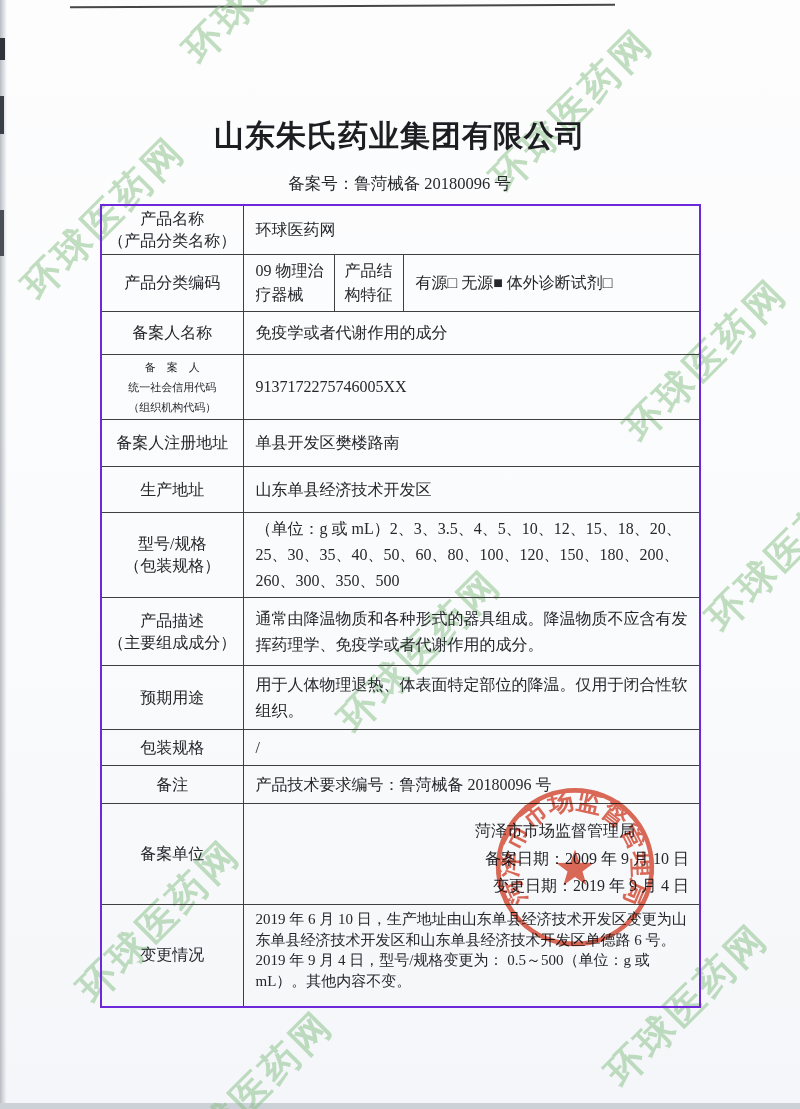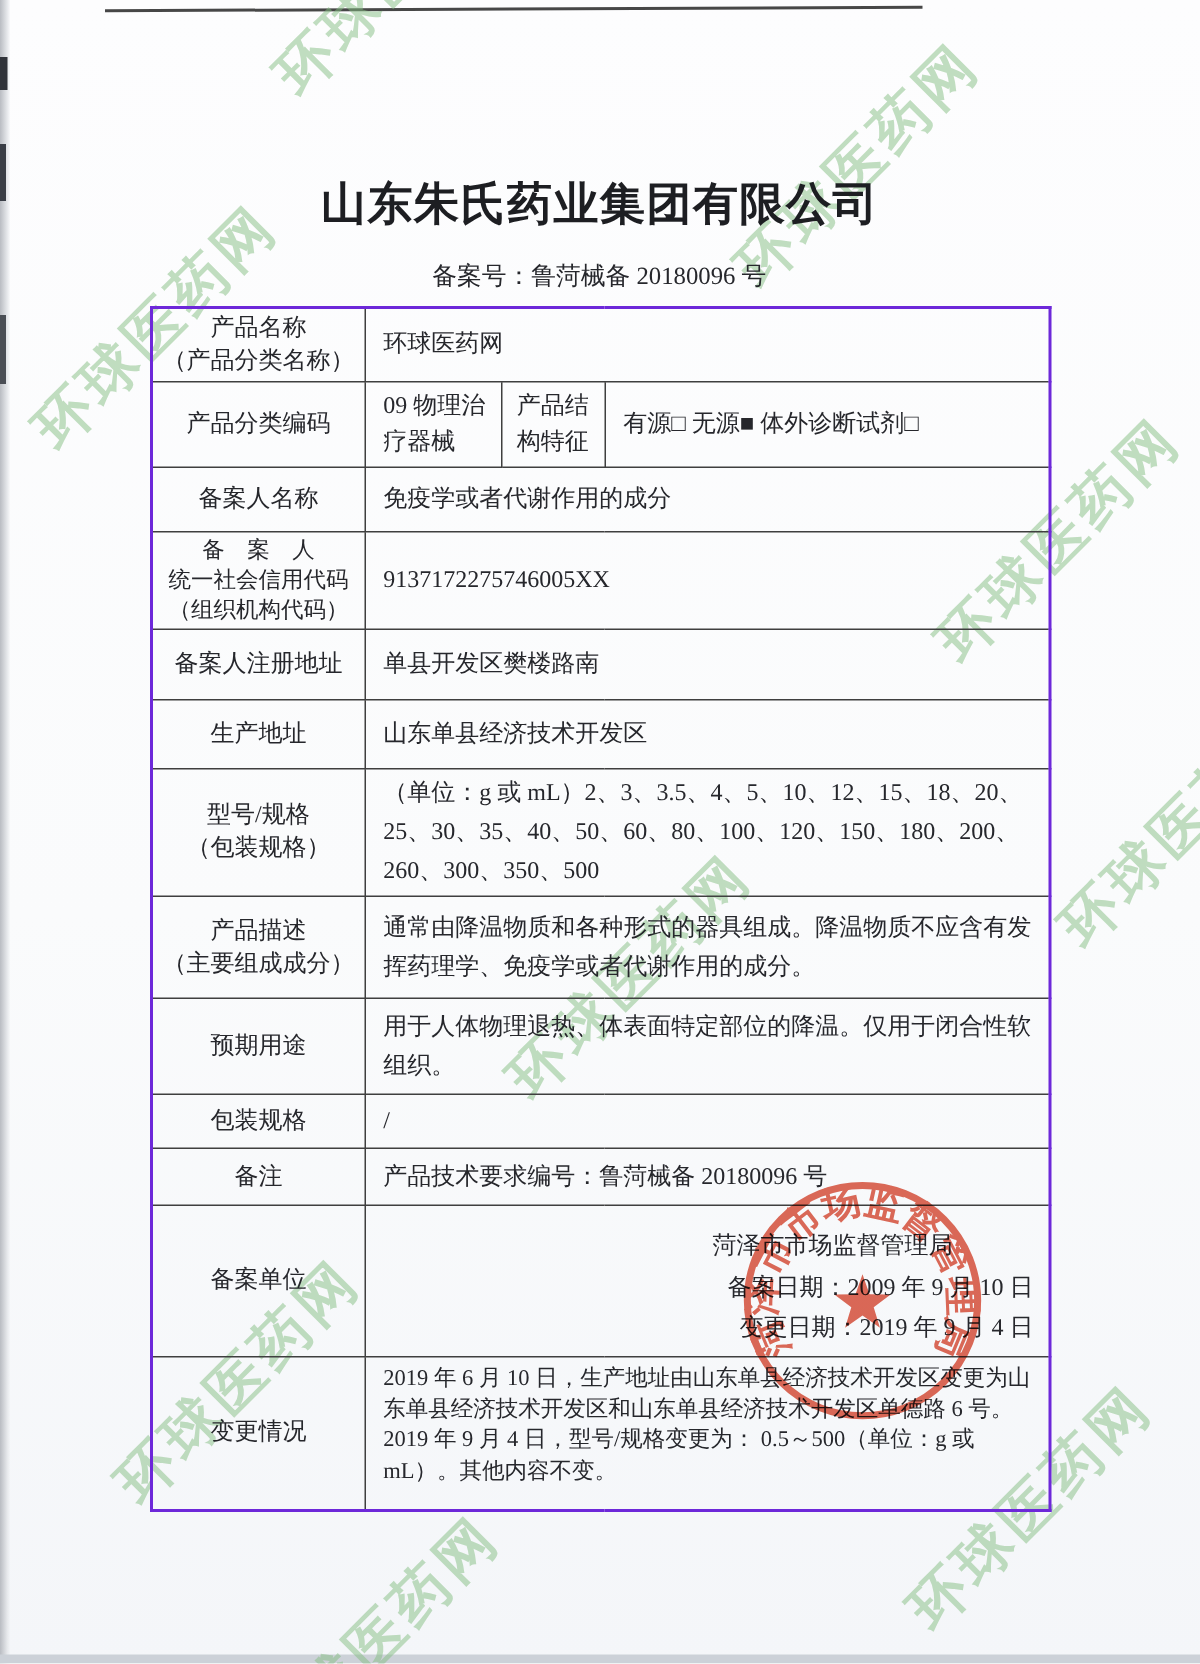"备 案 人" tr.r4 td.lbl { font-size: 15px -> 11px }
